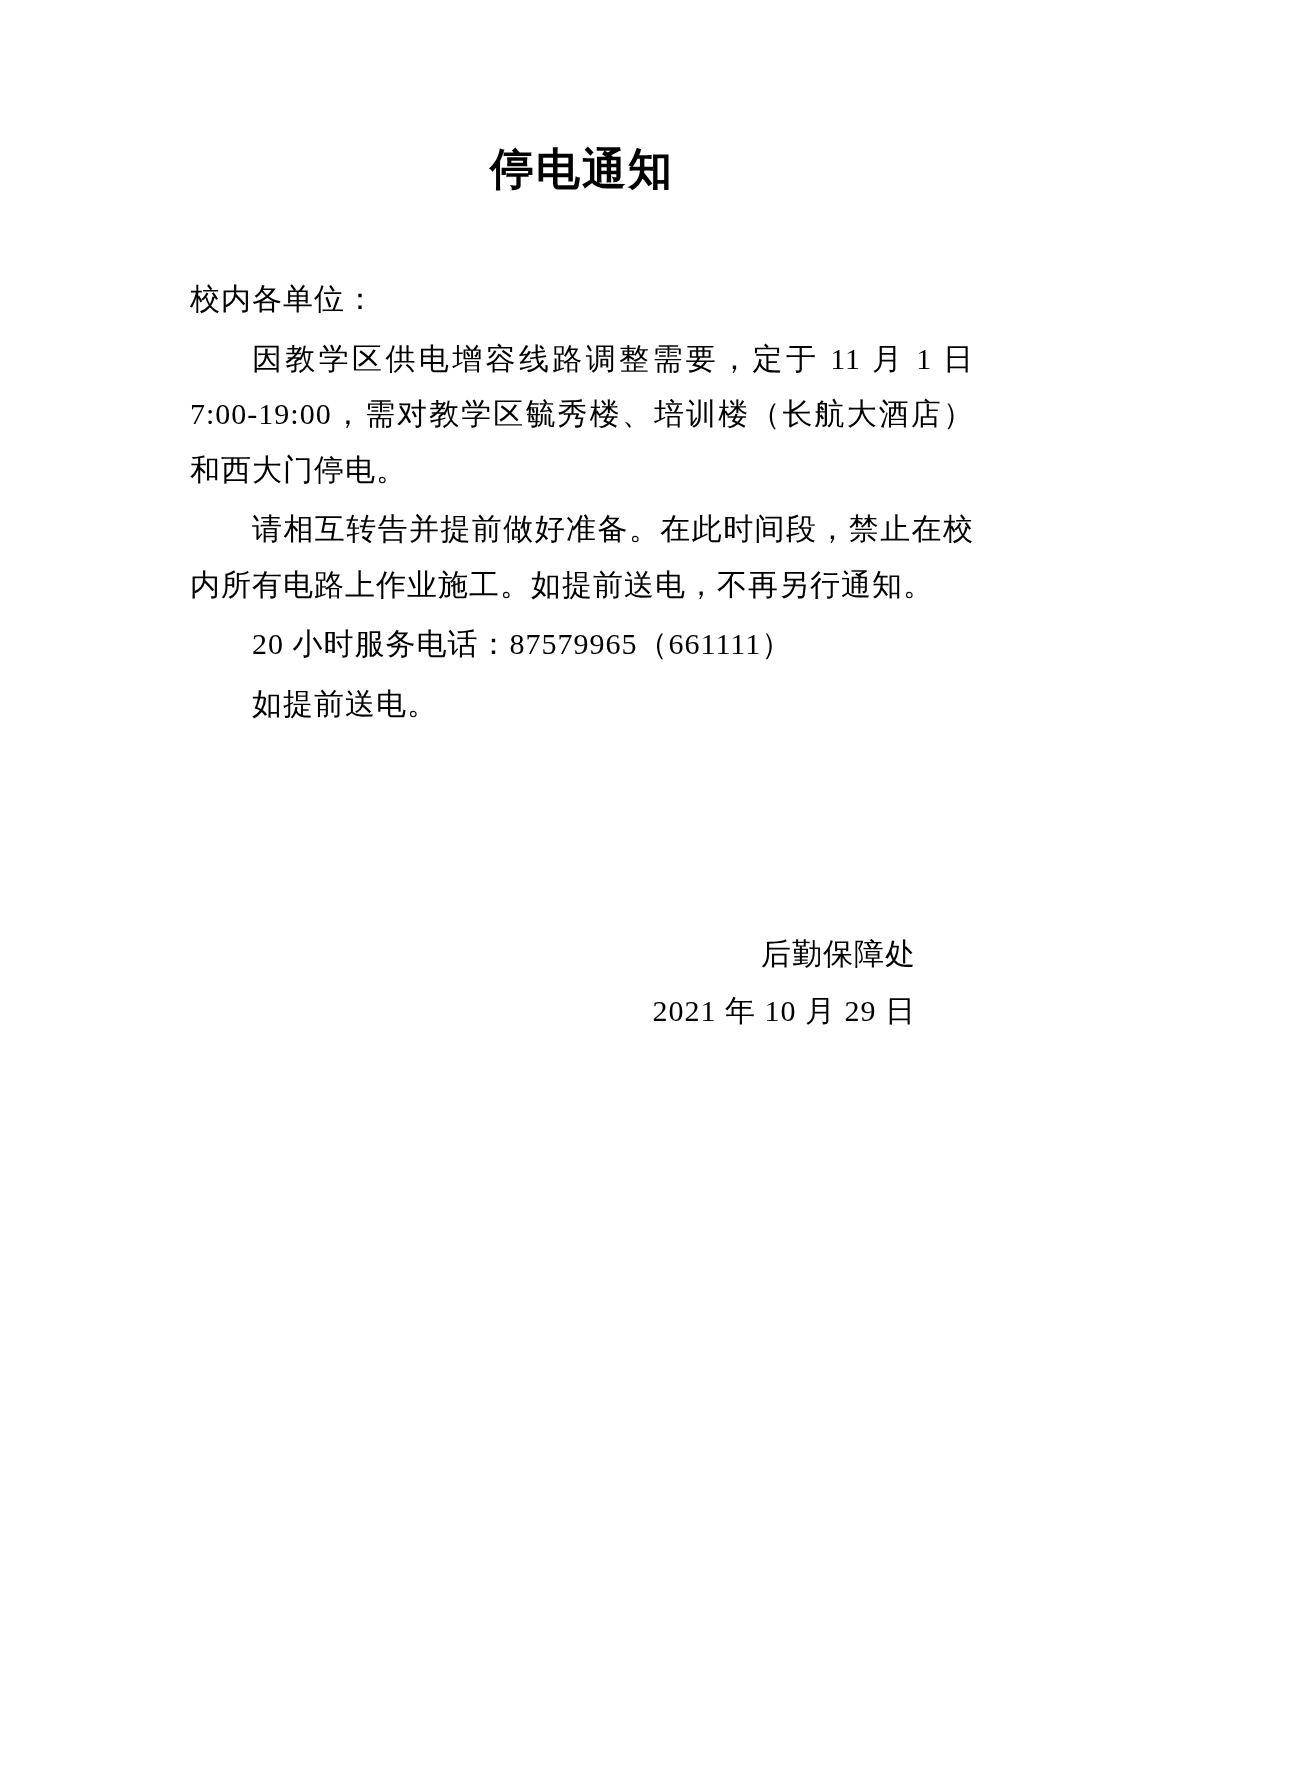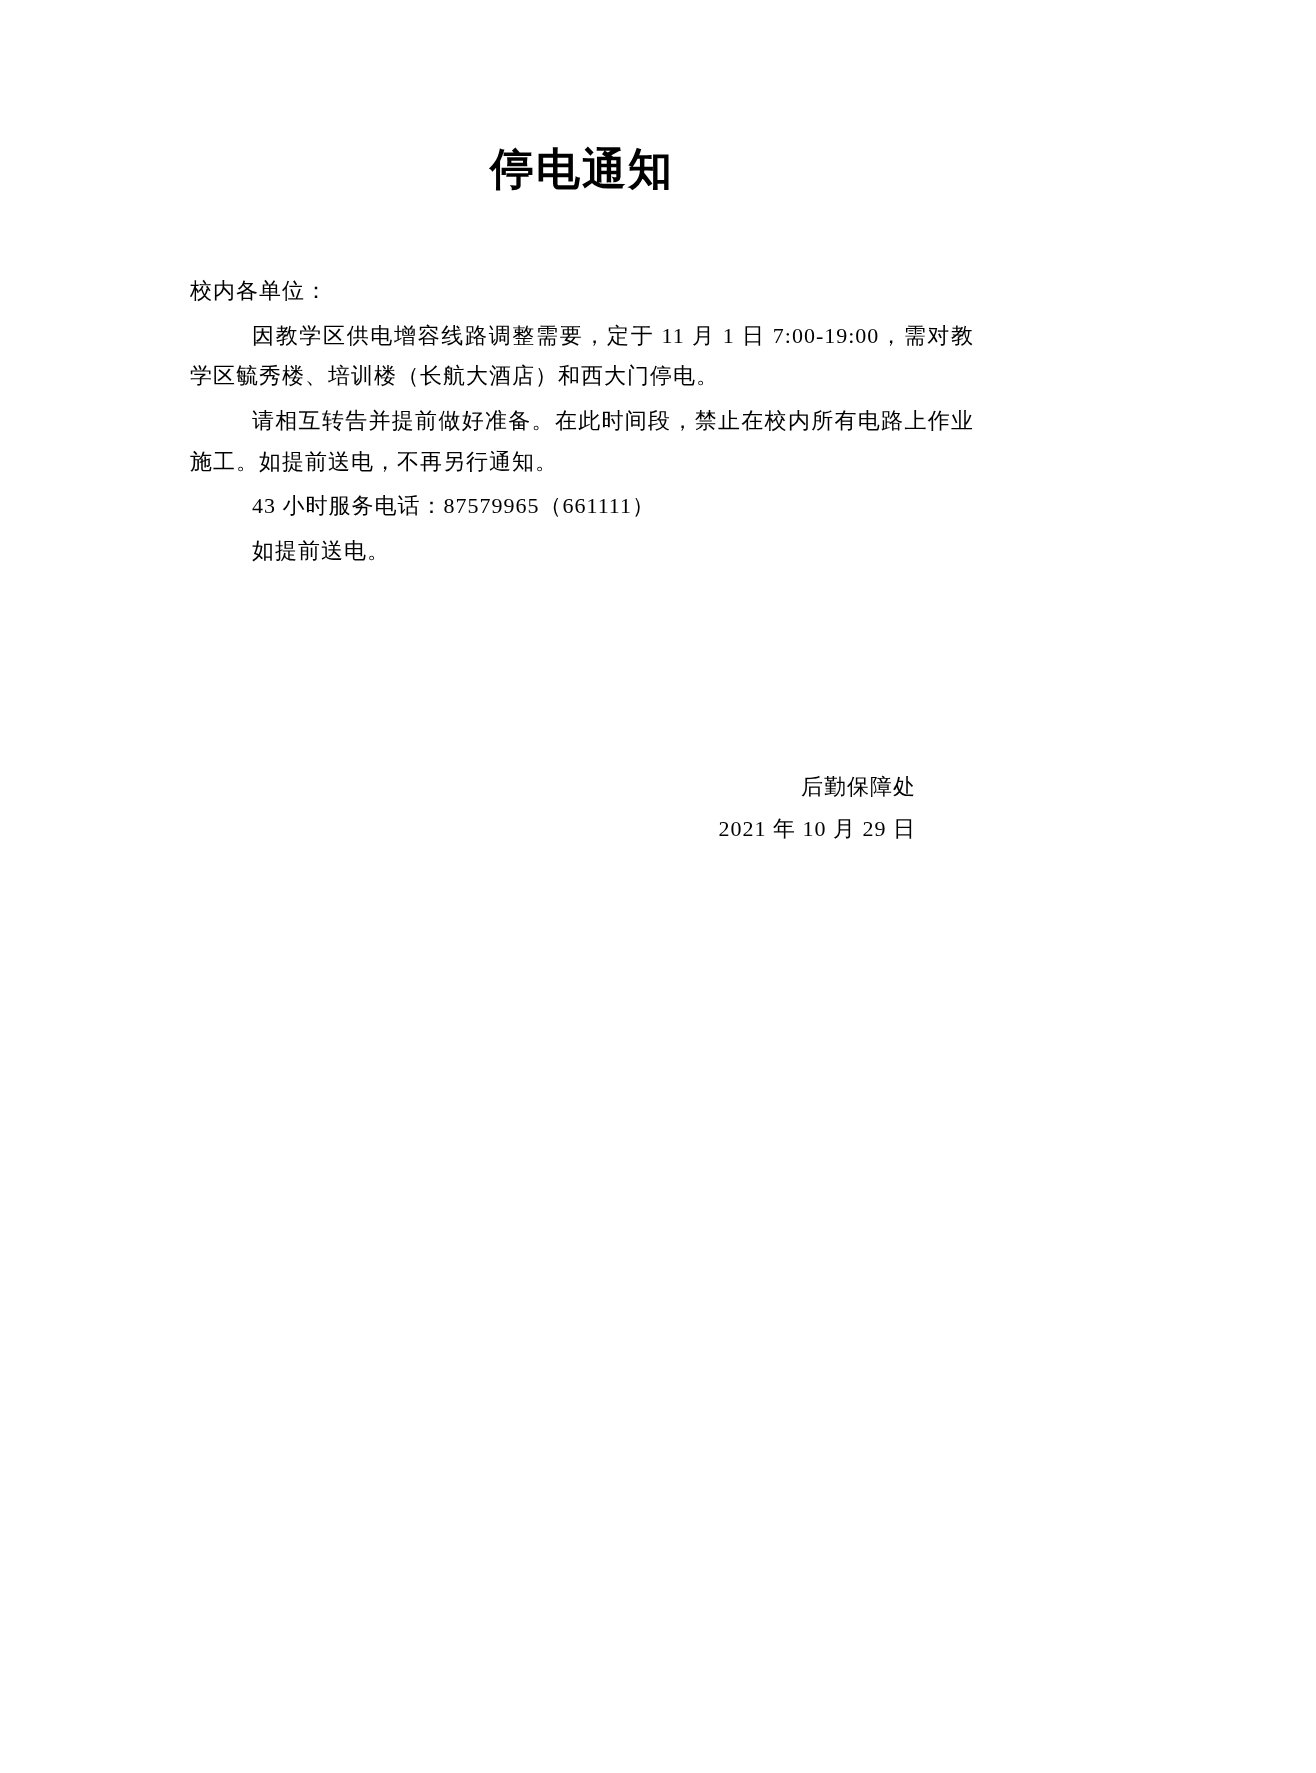"校内各单位：" p.para { font-size: 22px -> 30px }
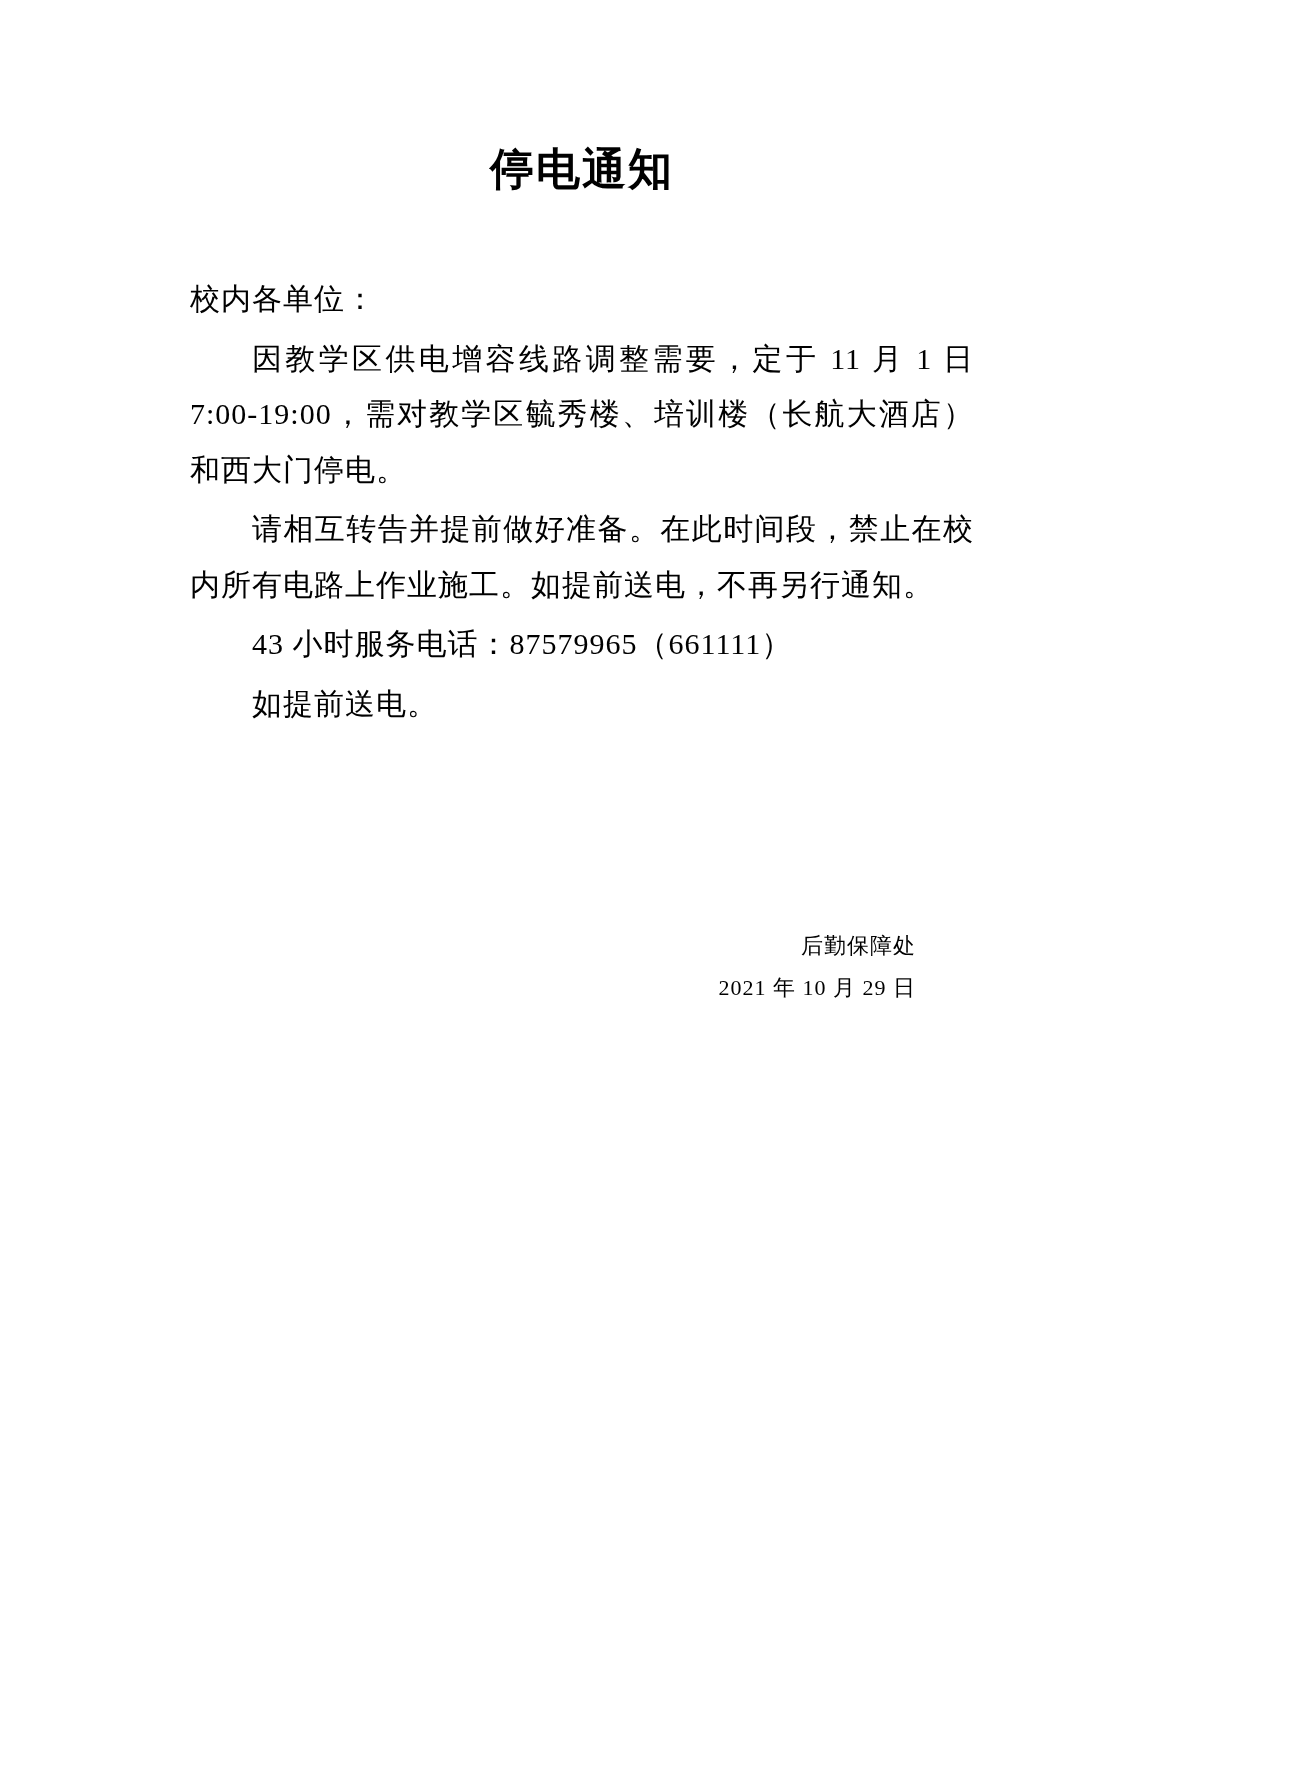"43 小时服务电话：87579965（661111）" p.para { text: 43 -> 20 }
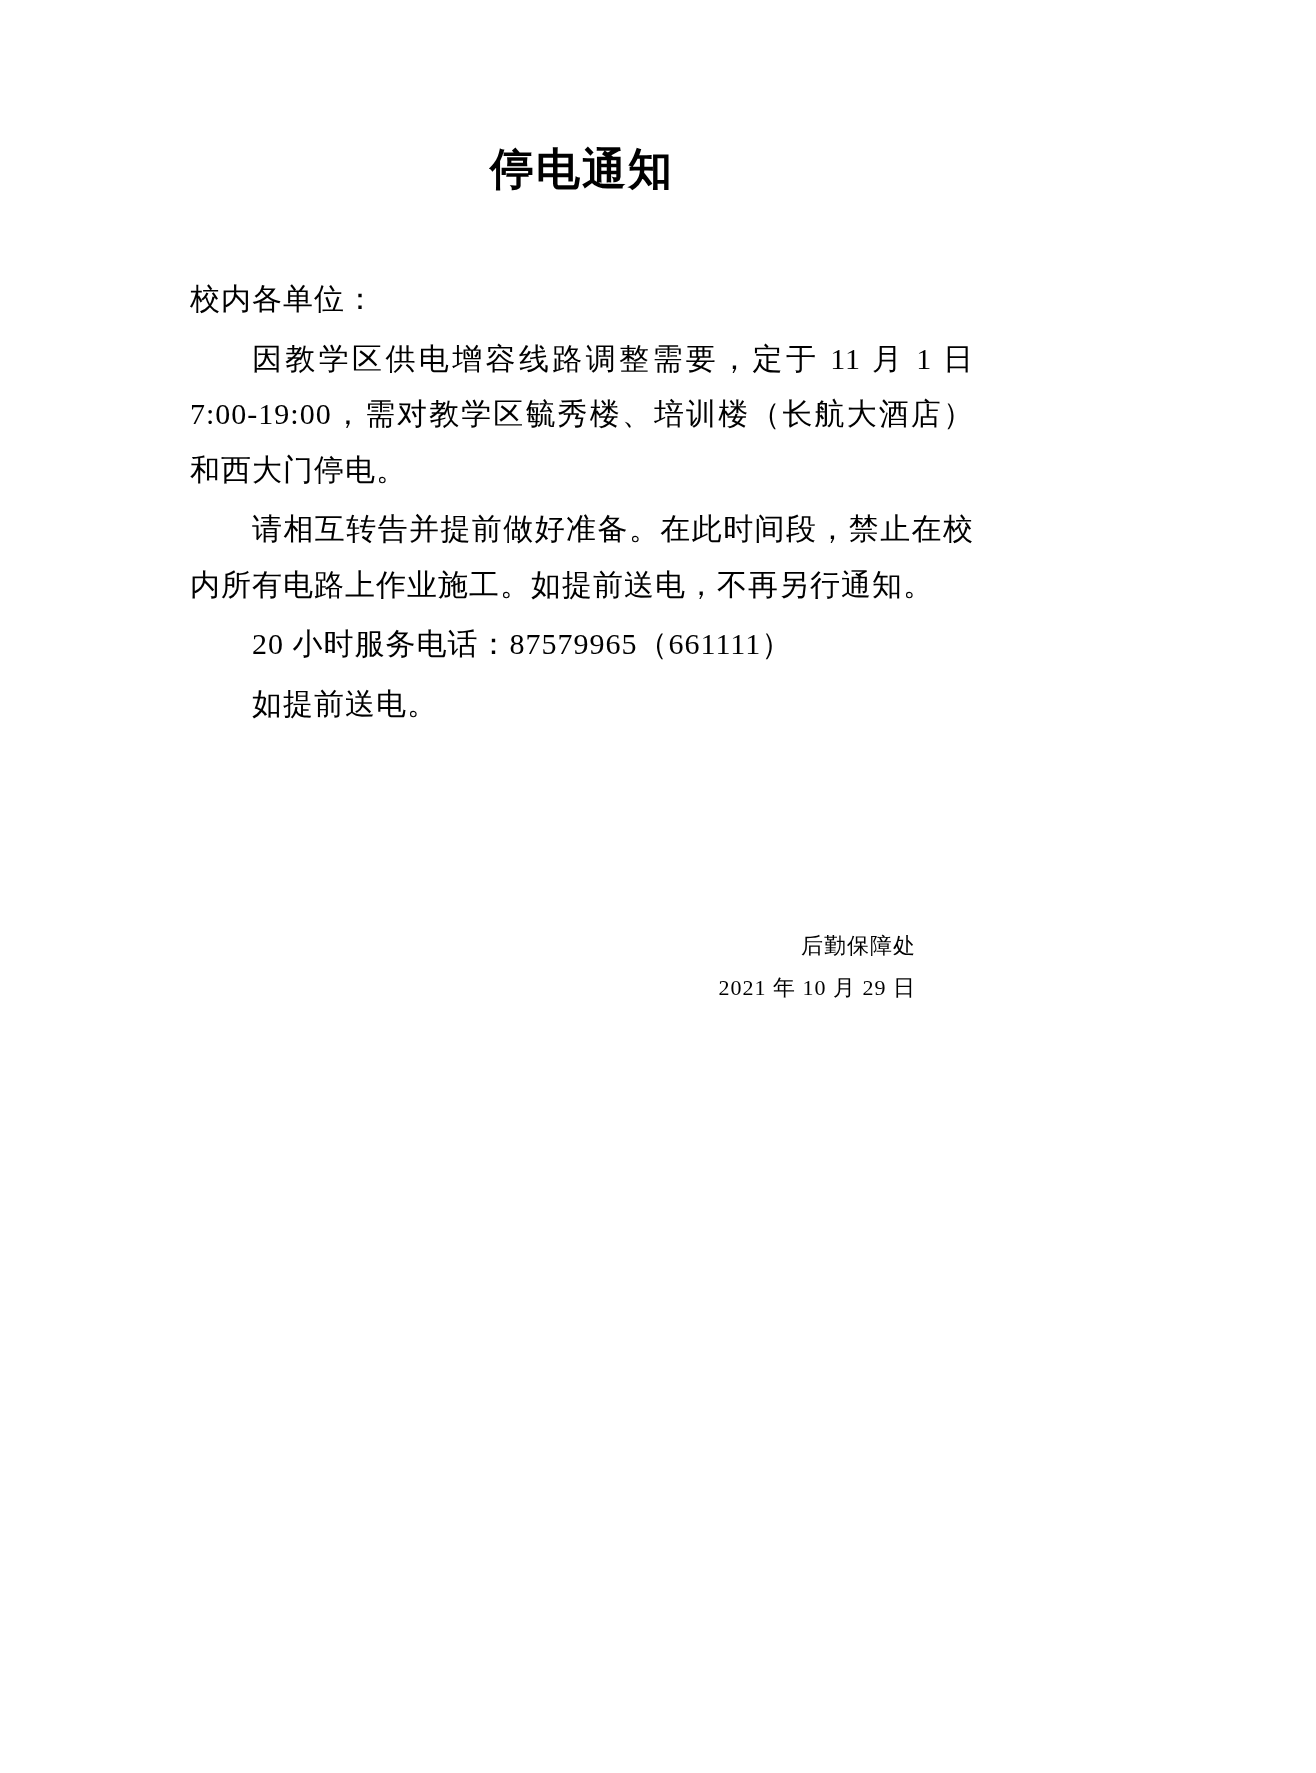"后勤保障处" .sign-line { font-size: 22px -> 30px }
